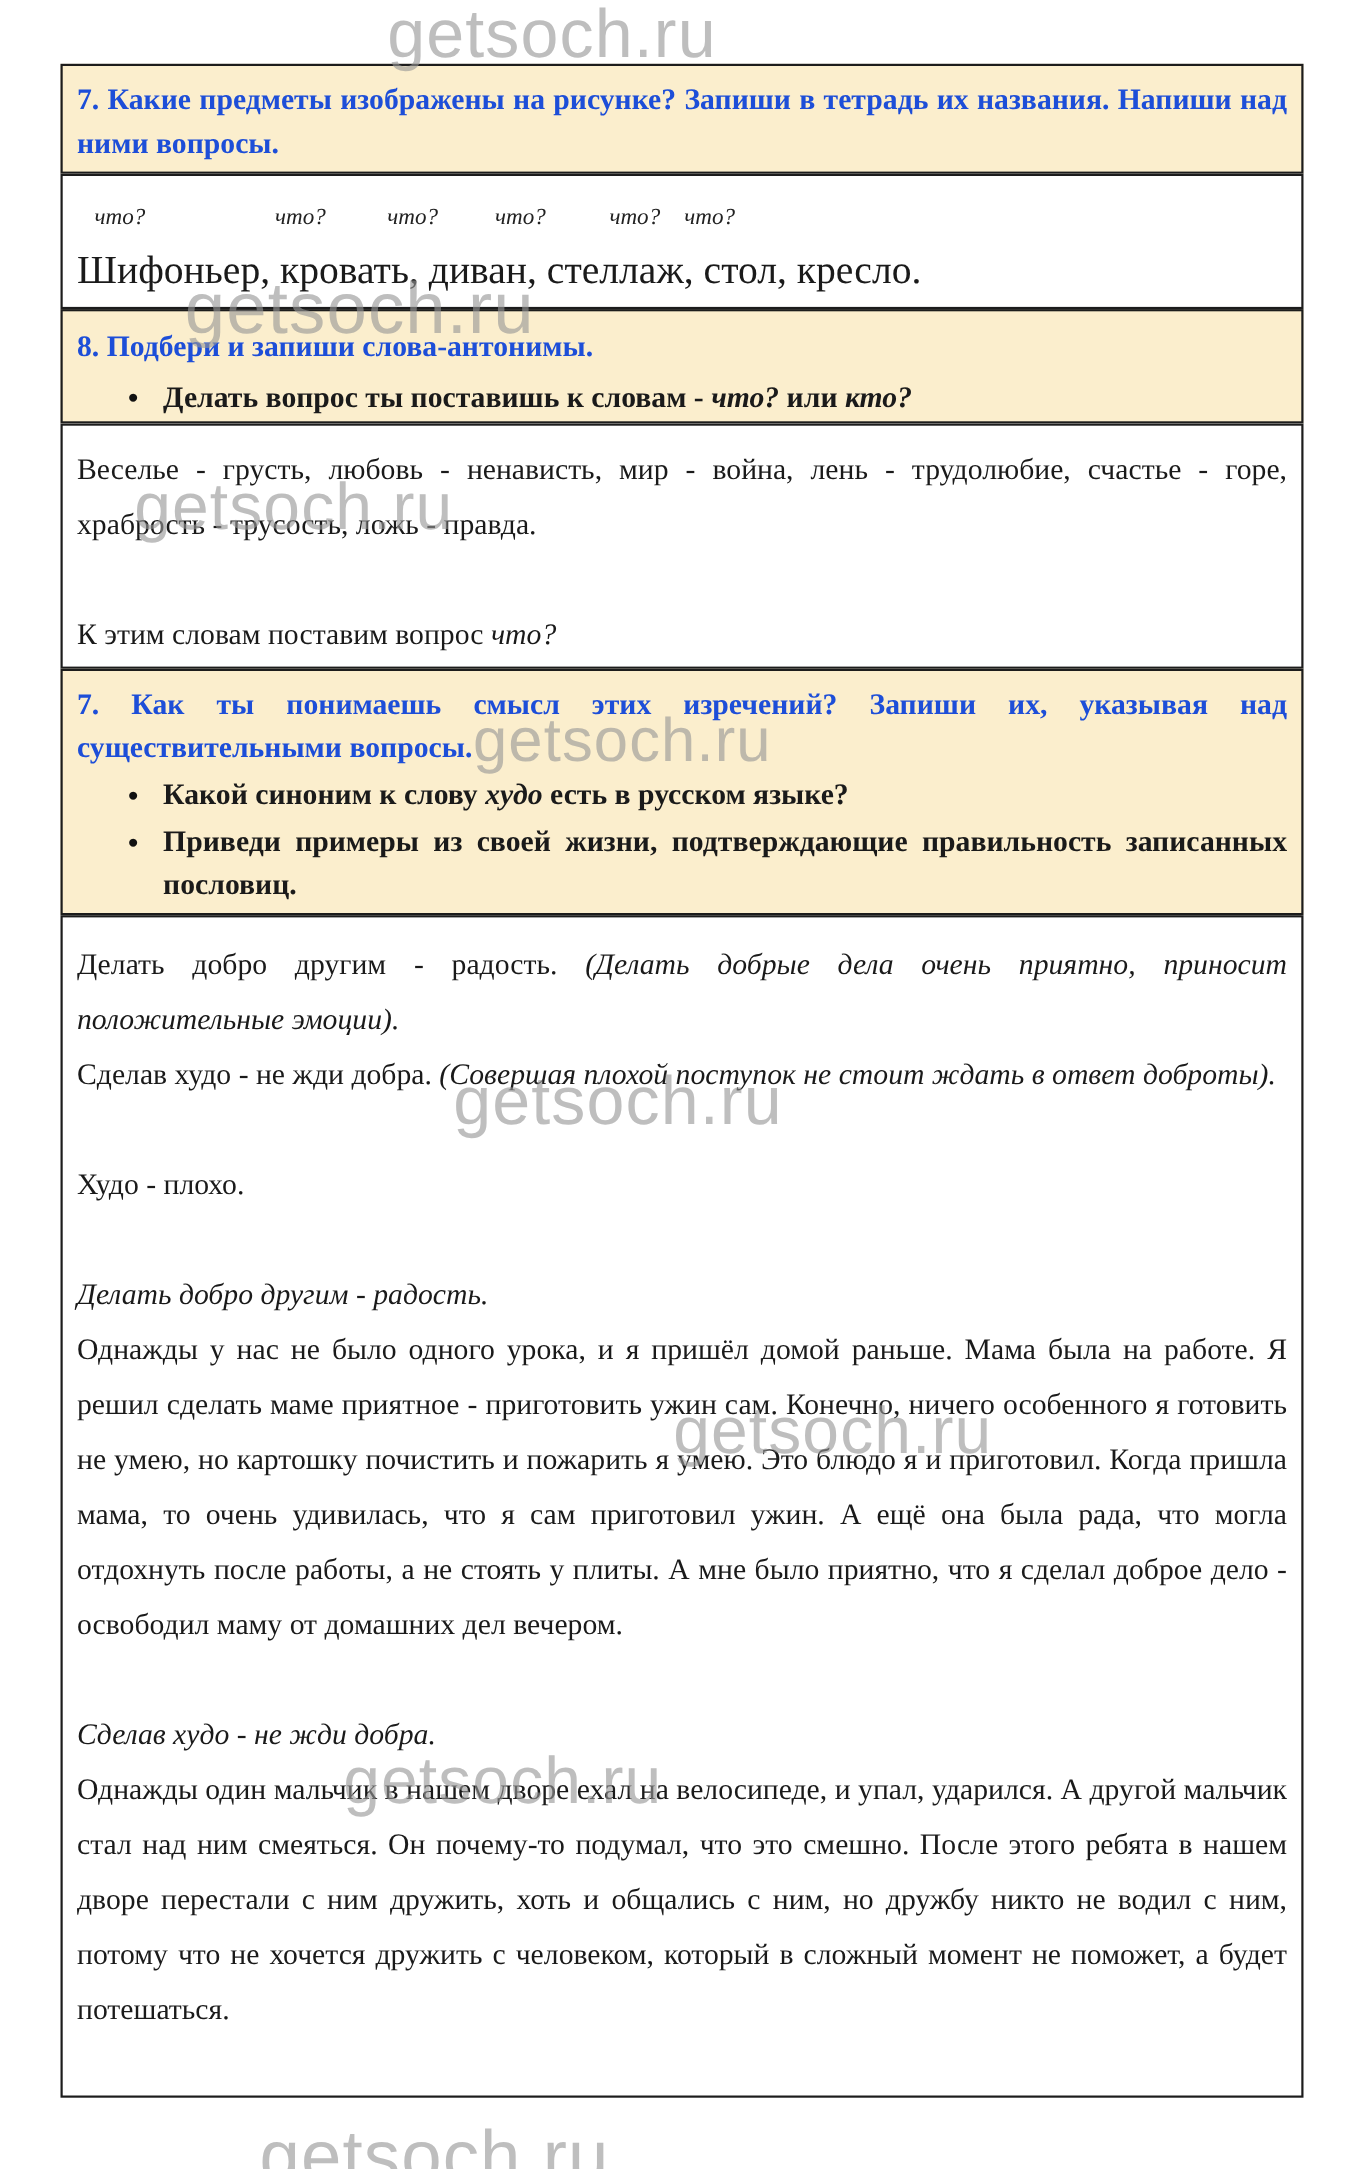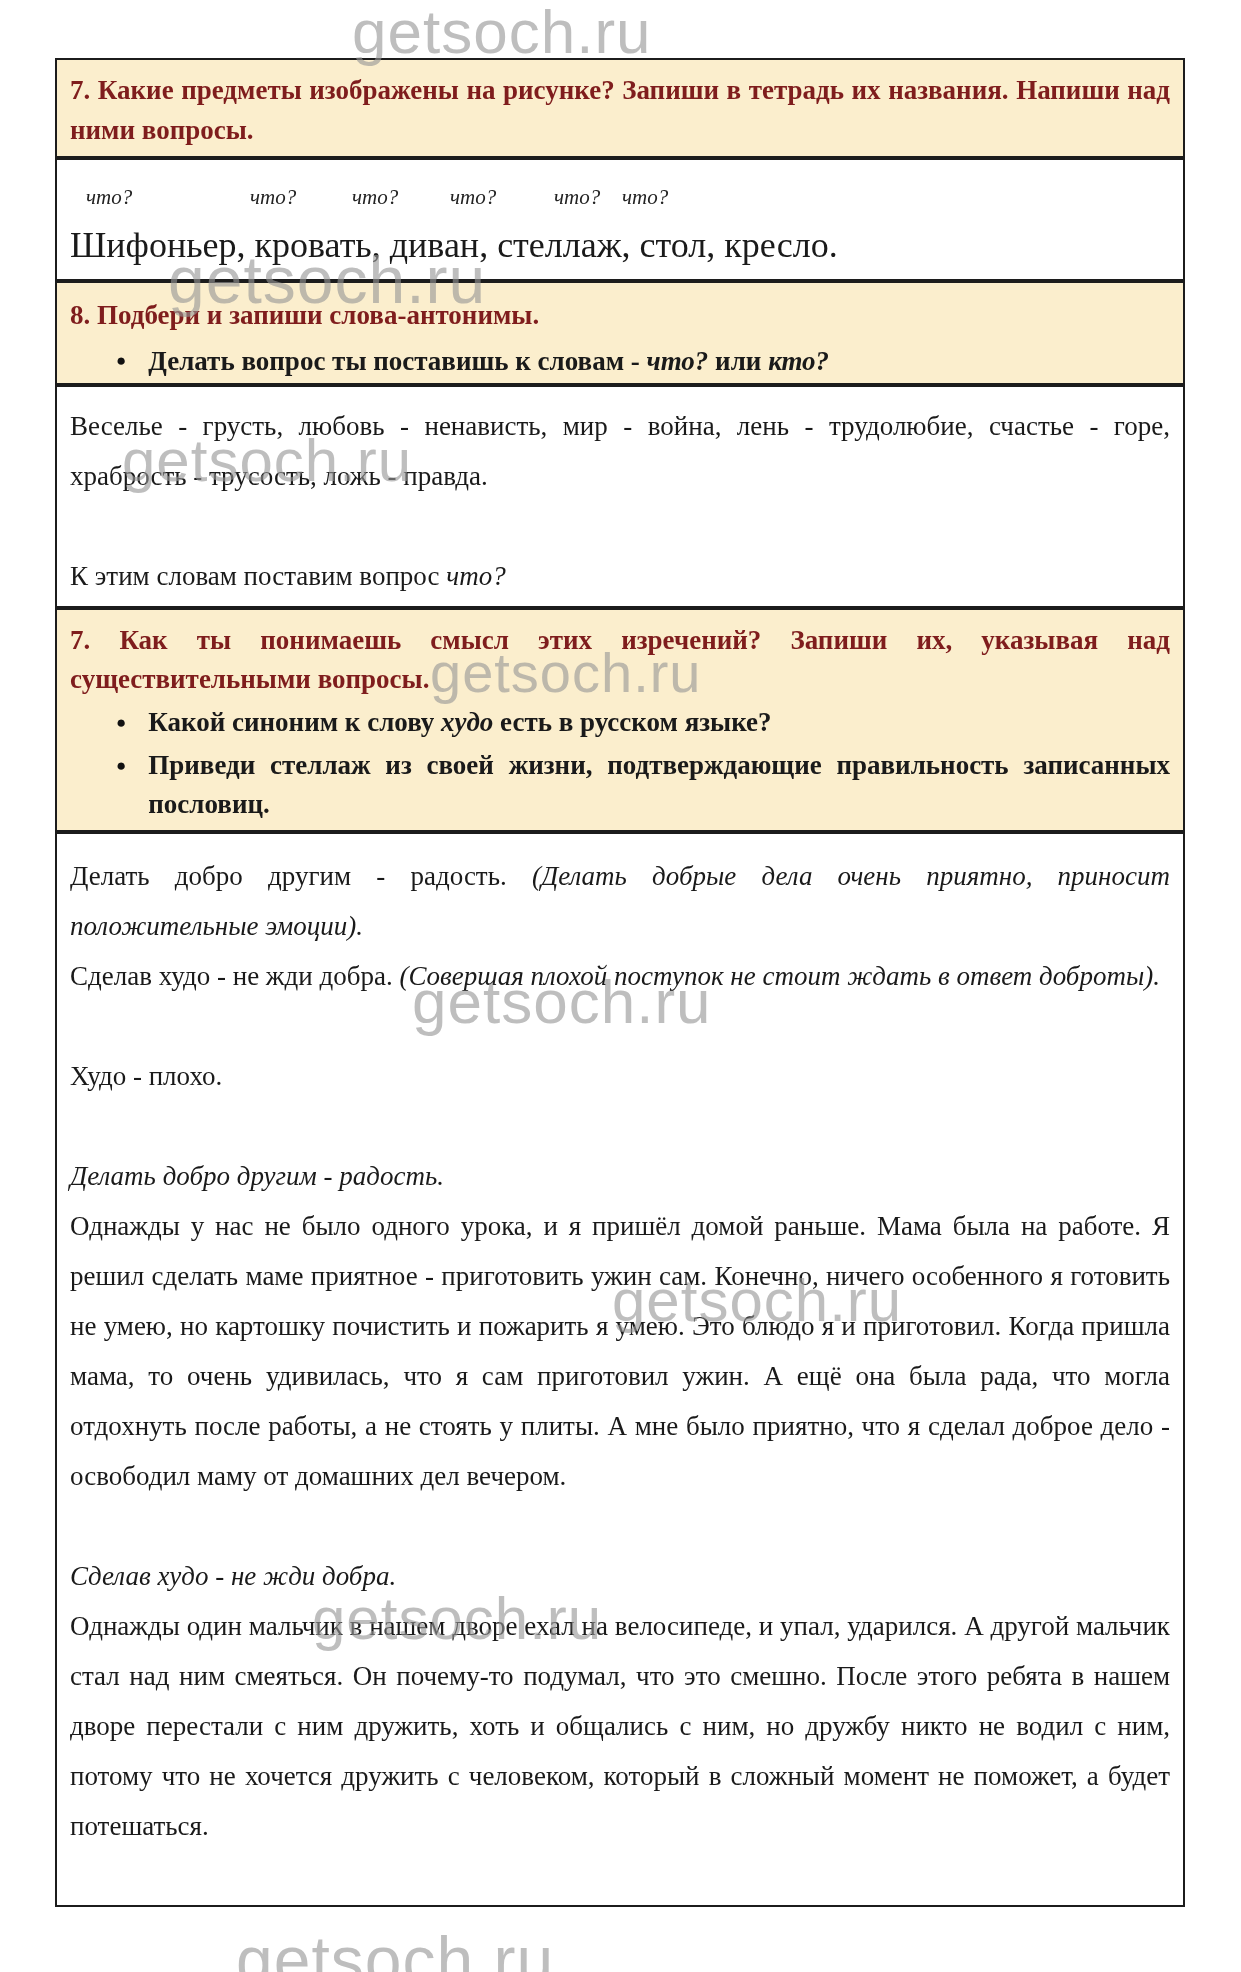"7. Какие предметы изображены на" .q-title { color: #7f1d1d -> #1d4ed8 }
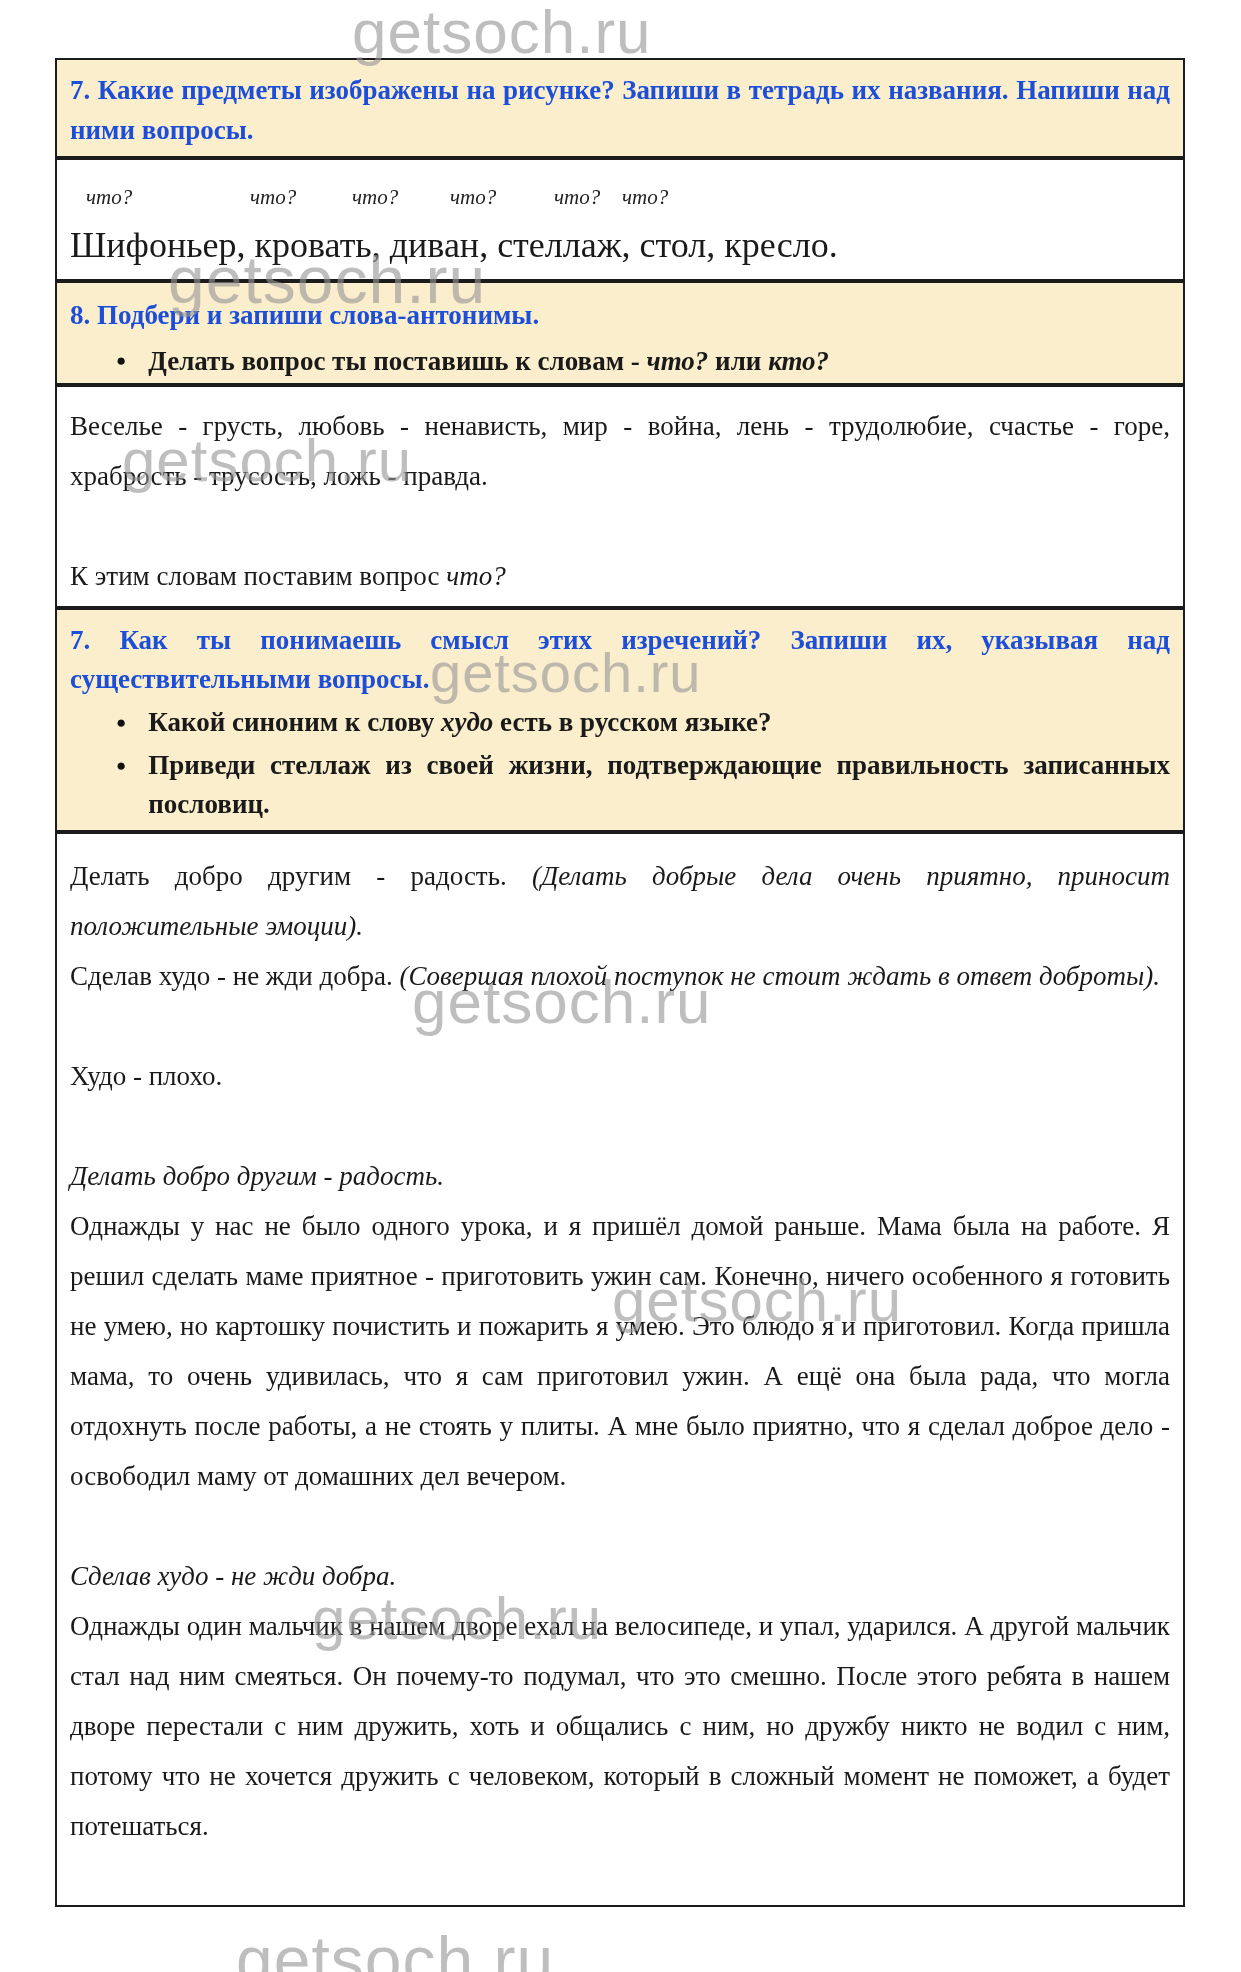"Приведи стеллаж из своей жизни," span.bullet-text { text: стеллаж -> примеры }
